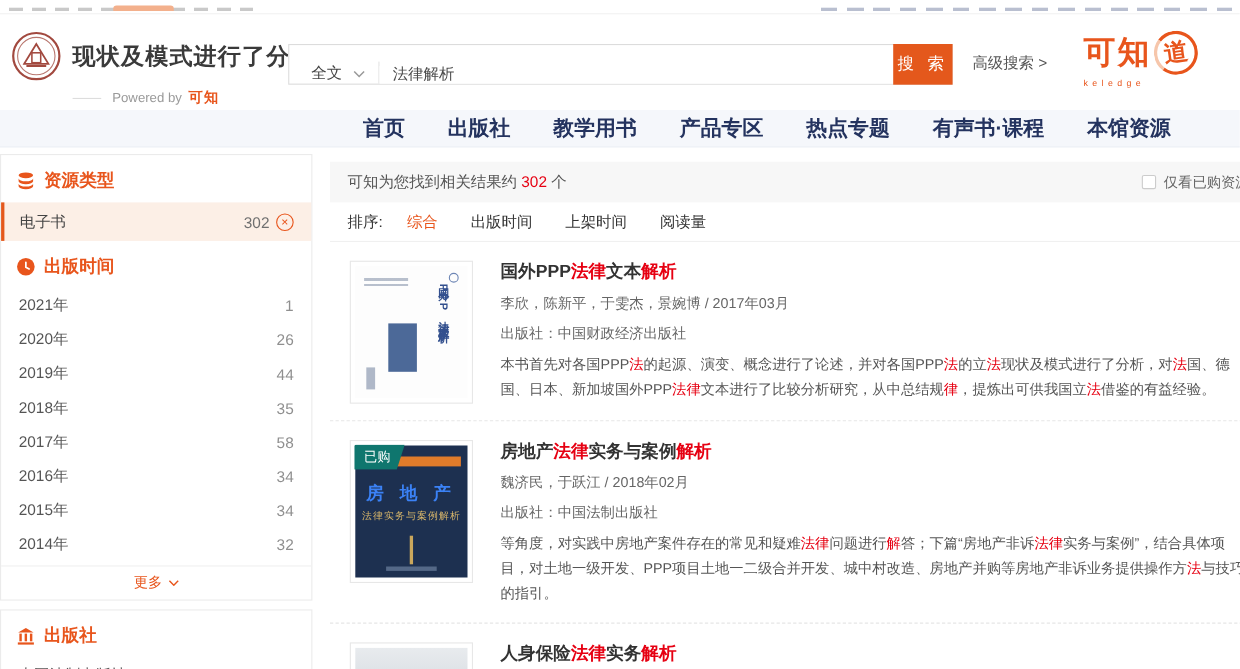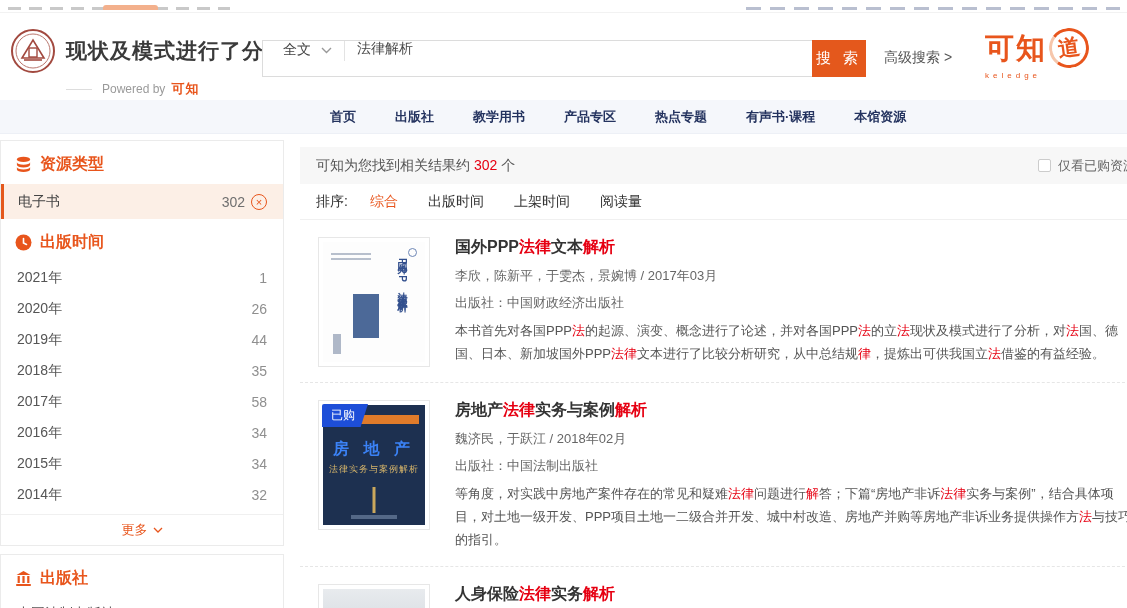"全文" .searchbar { align-items: flex-start -> flex-end }
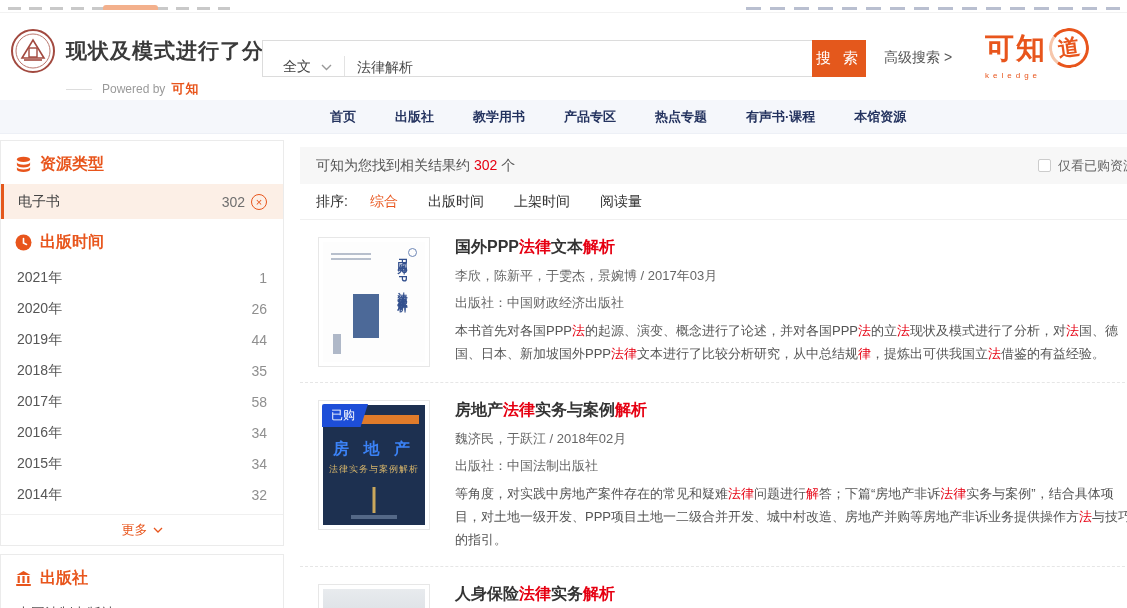"首页" .nav-item { font-size: 13px -> 19px }
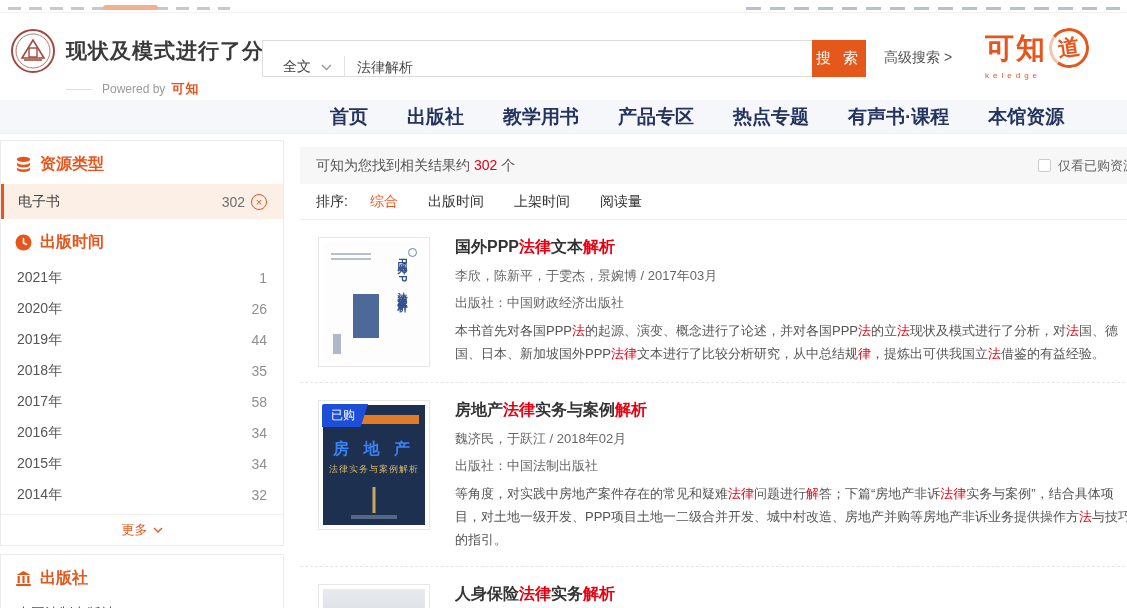"已购" .badge { background: #1d4ed8 -> #0f766e }
